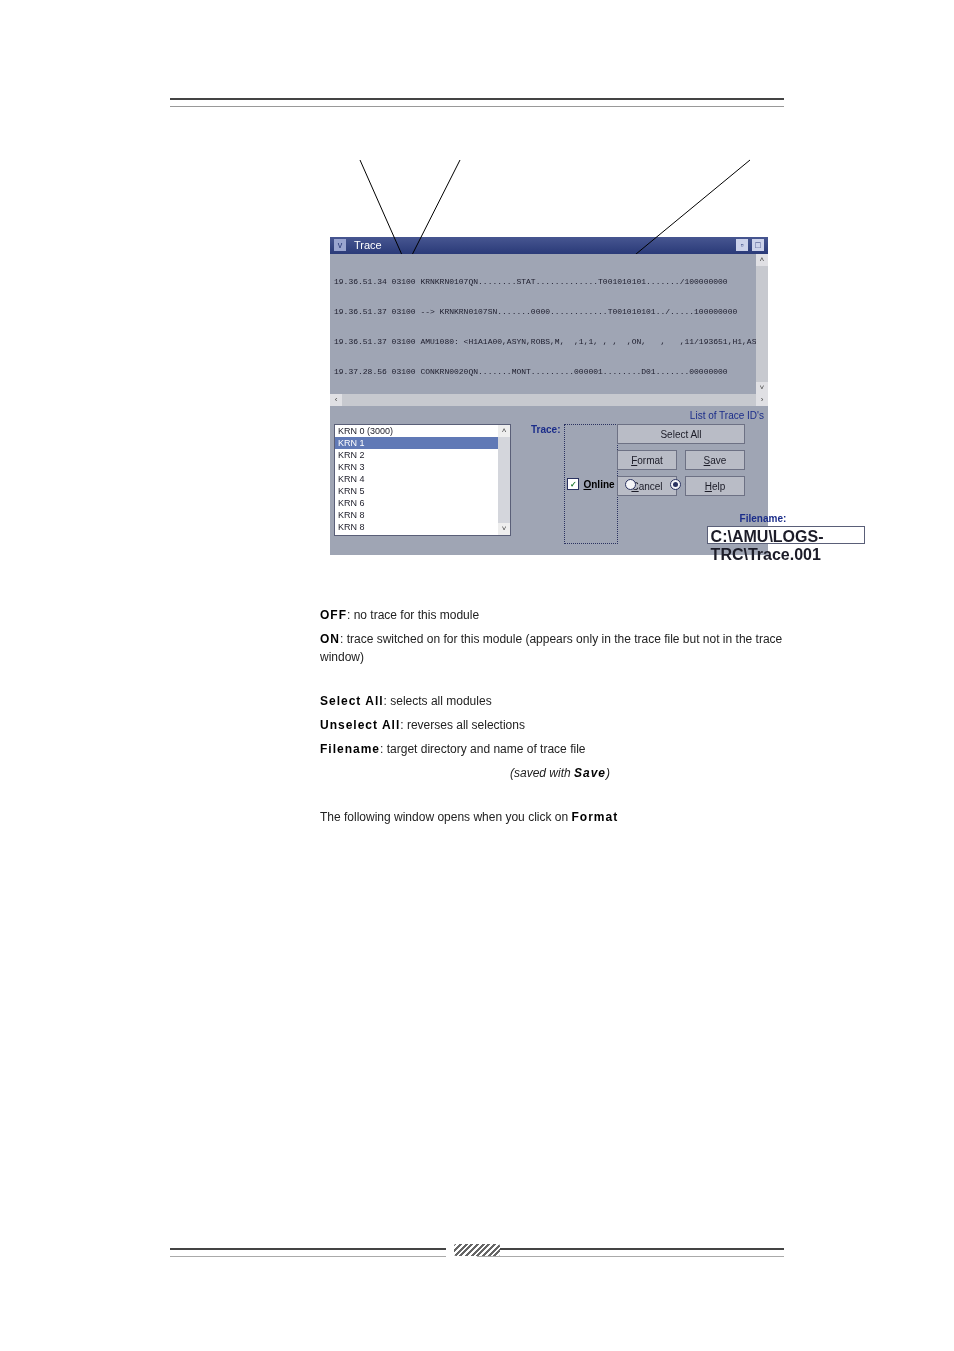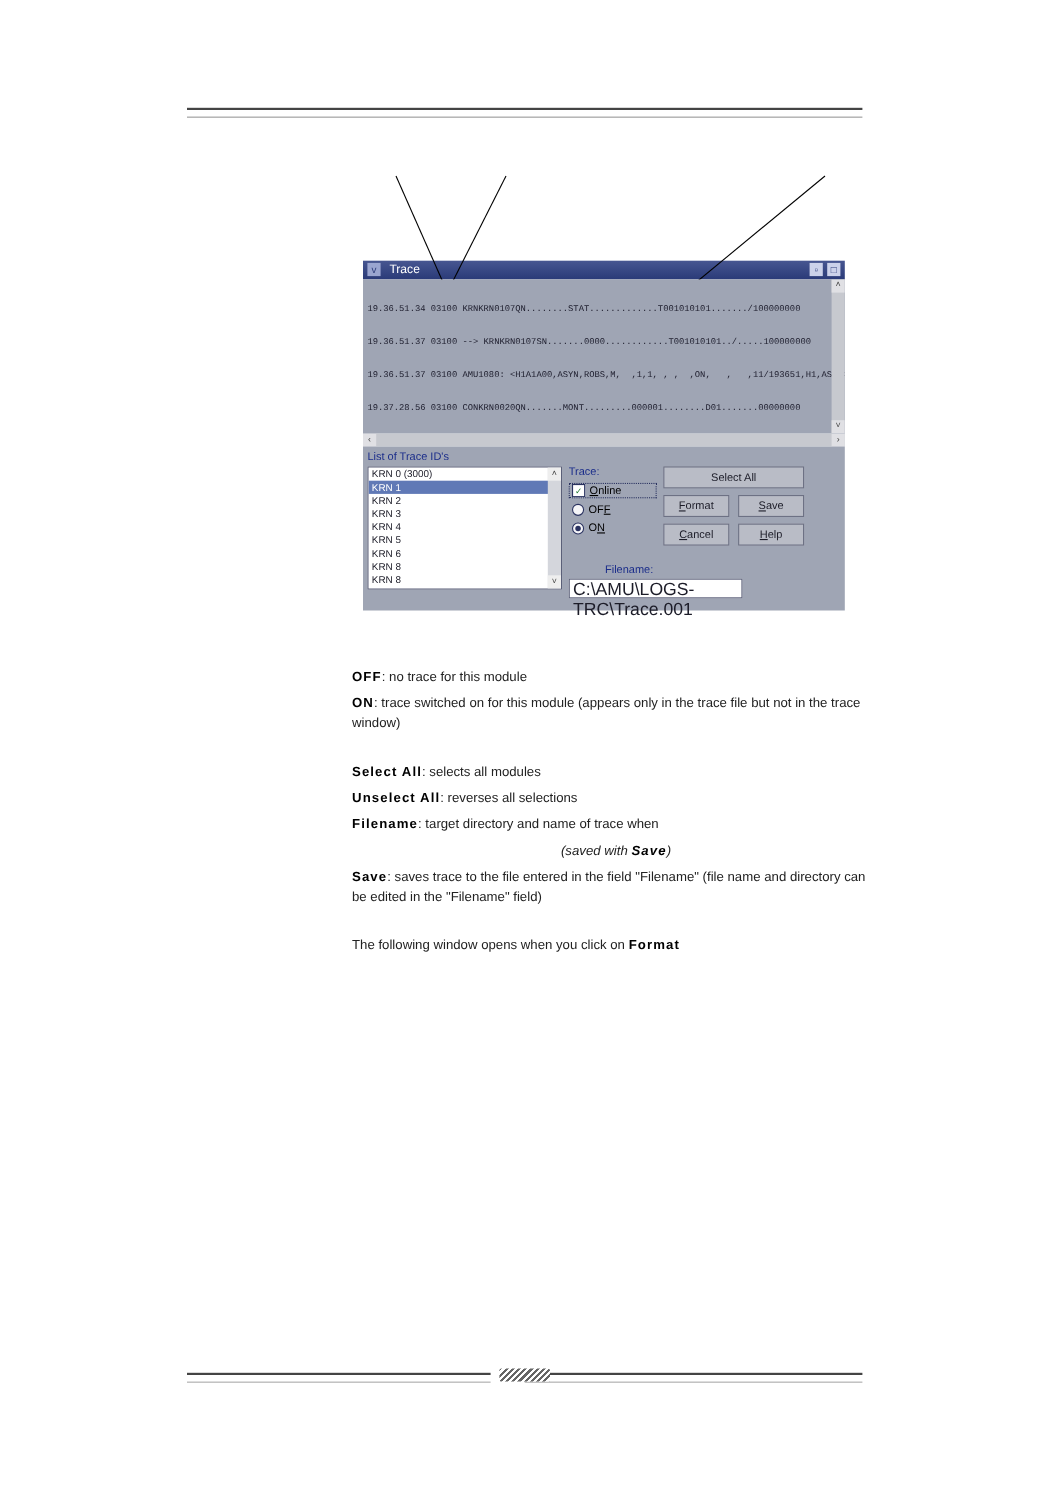"List of Trace ID's" .list-title { text-align: none -> right }
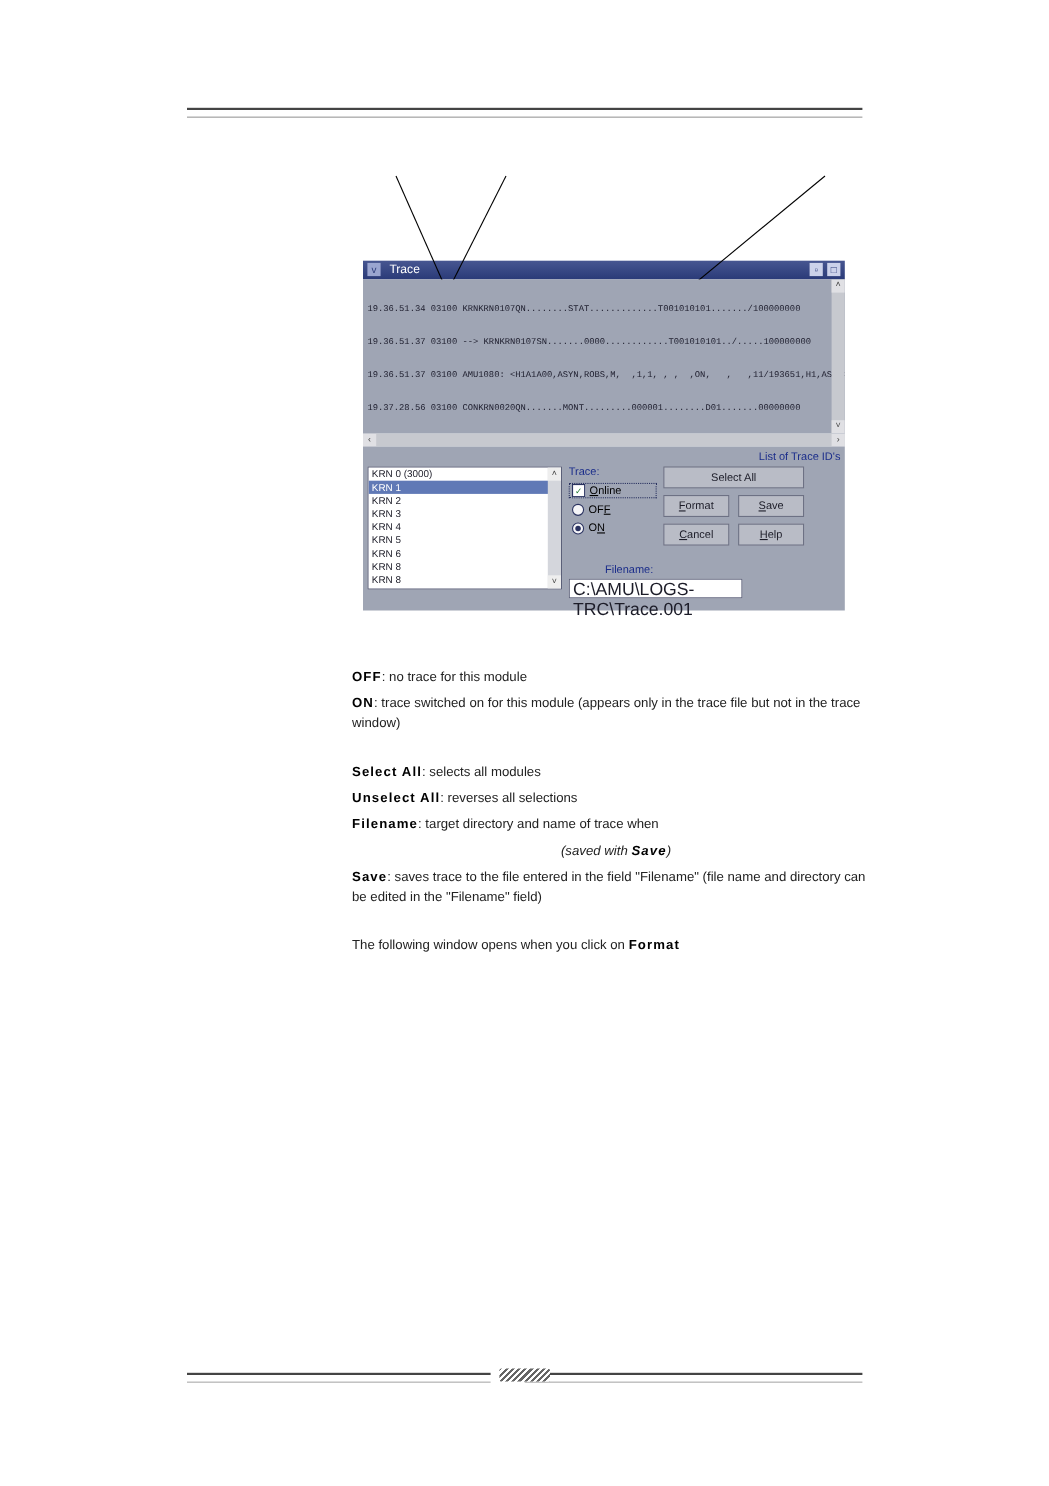"KRN 0 (3000)" .controls-row { gap: 6px -> 20px }
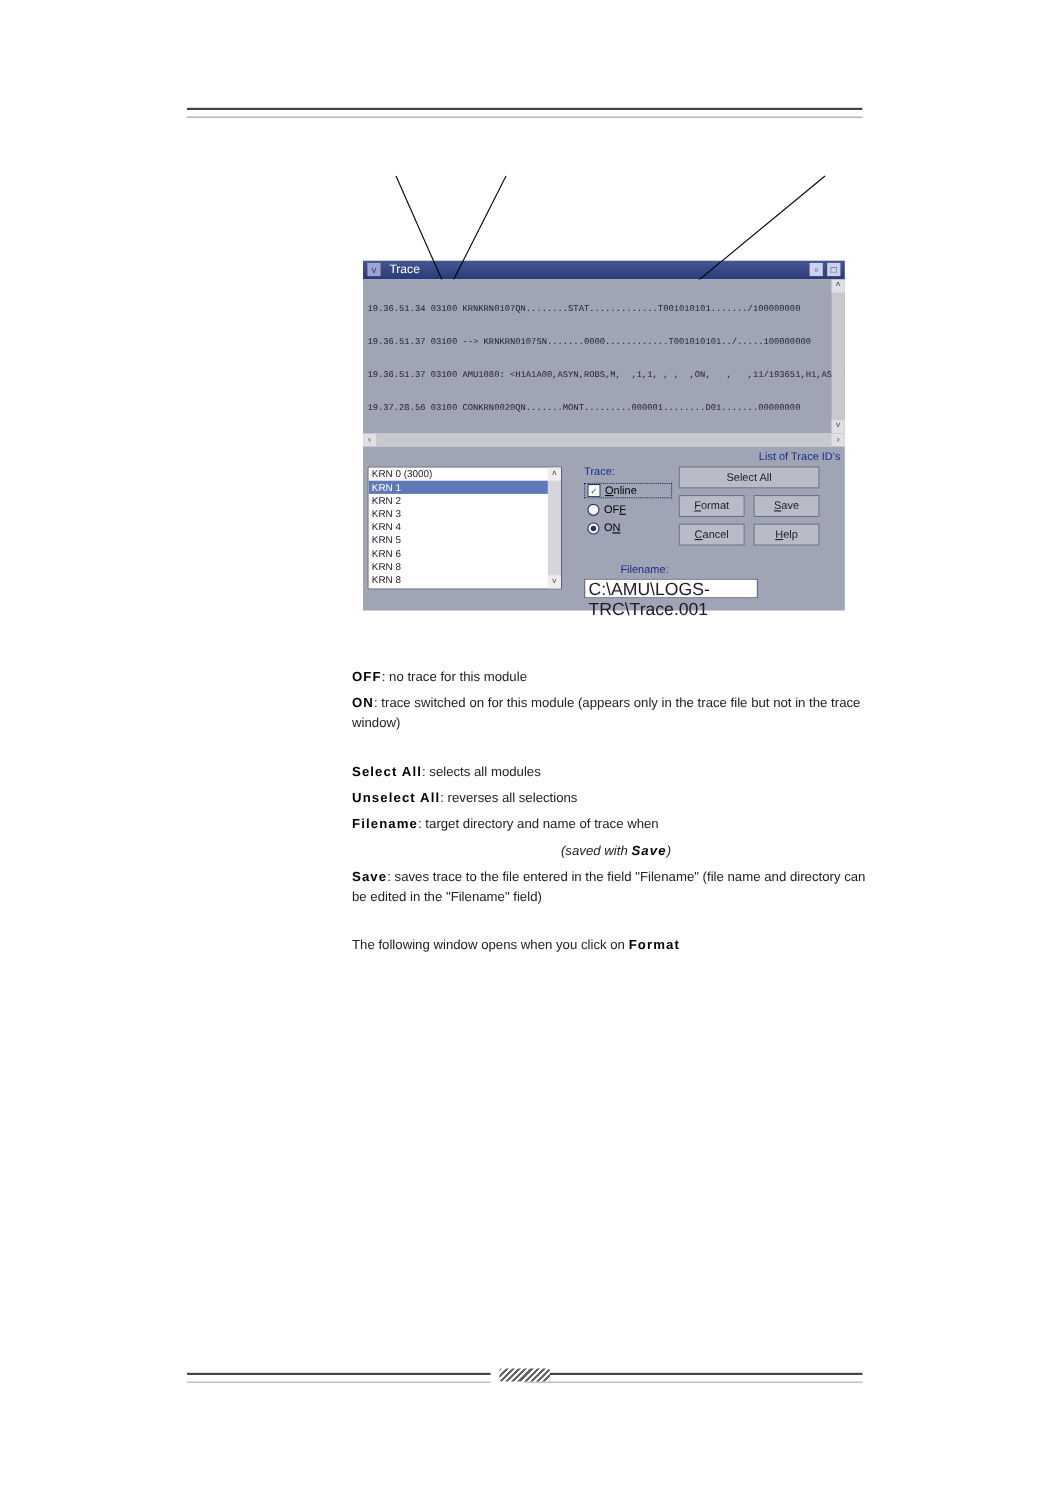"Trace:" .trace-group { flex-direction: column -> none; font-weight: none -> bold }
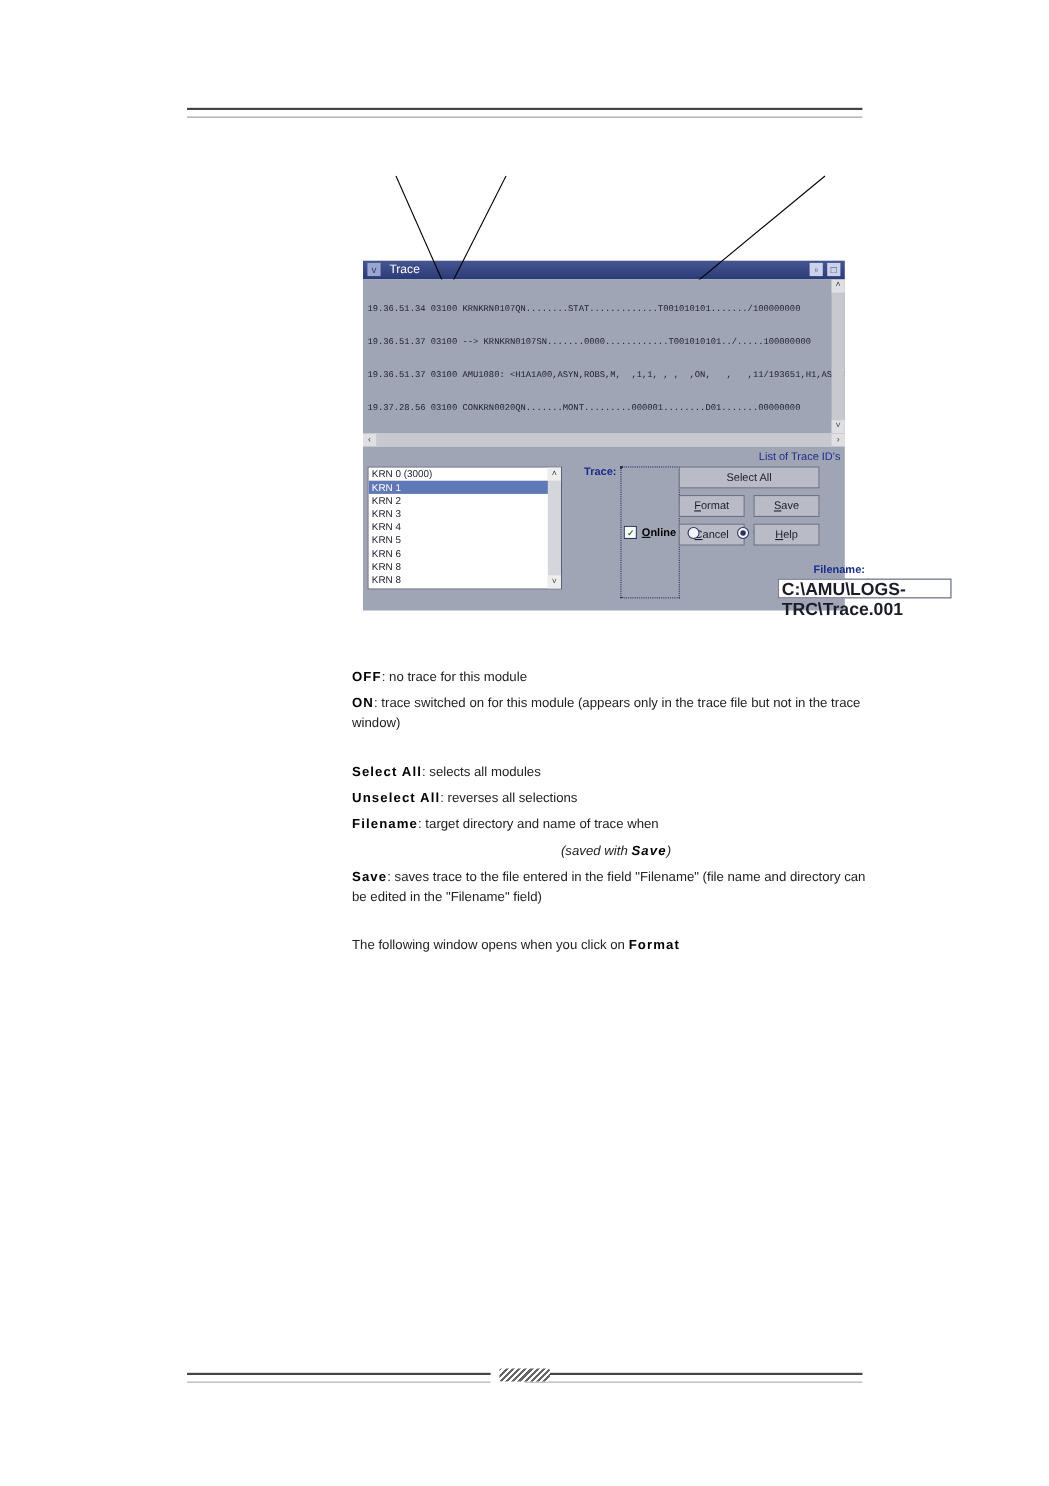"target directory and name of" span { text: when -> file }
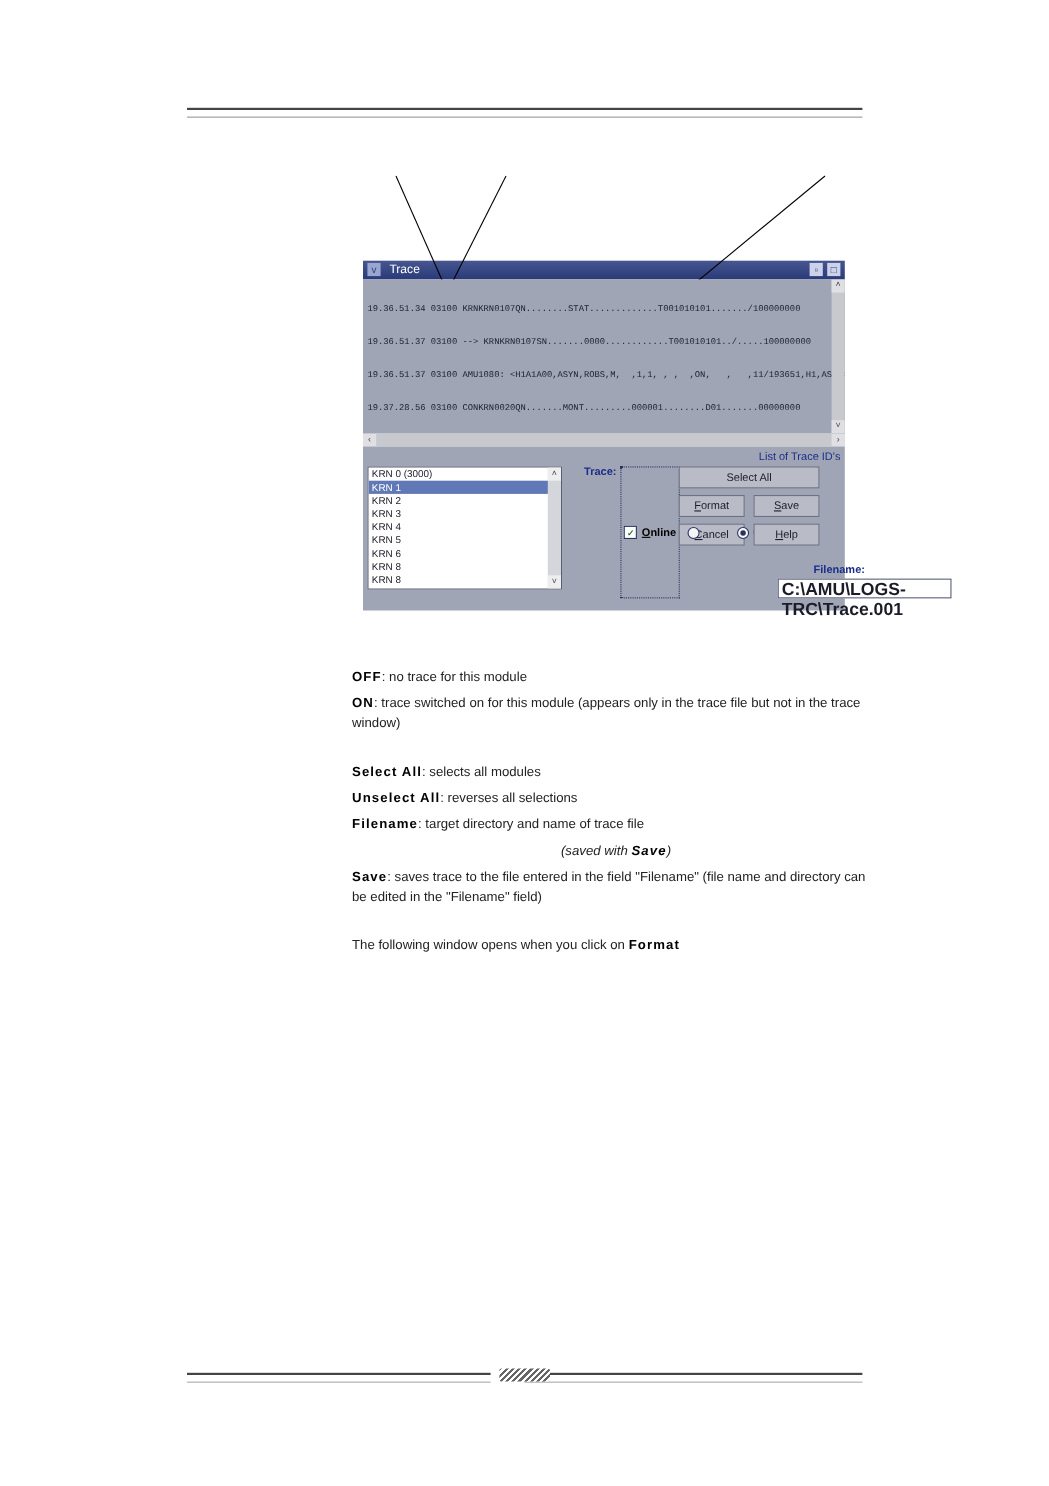"Save: saves trace to the" p { html: <p><span>Save</span>: <span>saves trace to the file entered in the field "Filename" (file name and directory can be edited in the "Filename" field)</span></p> -> none }
